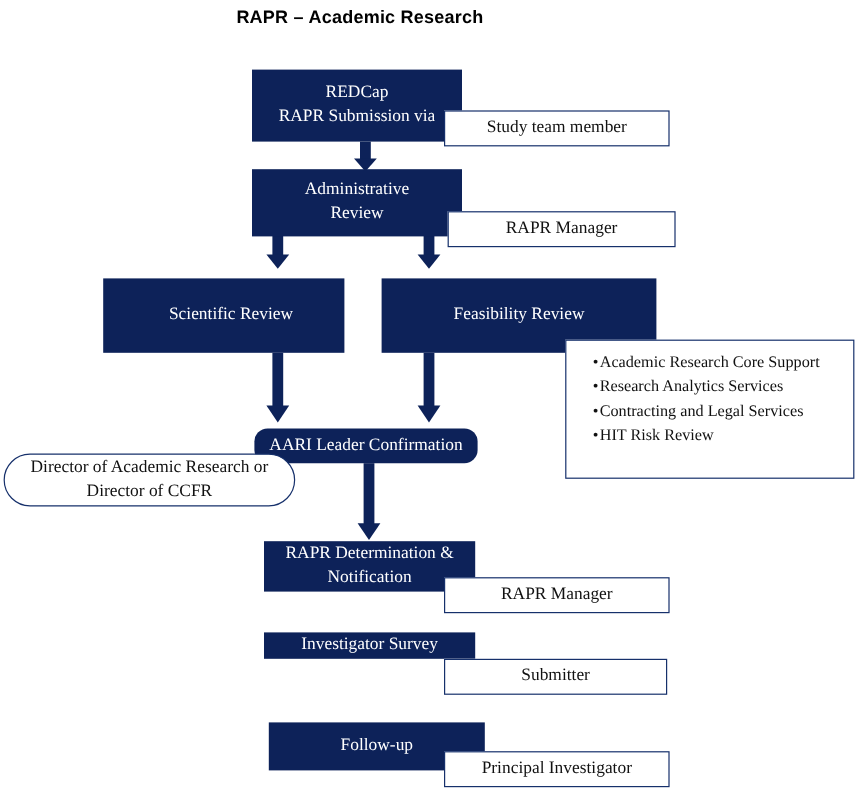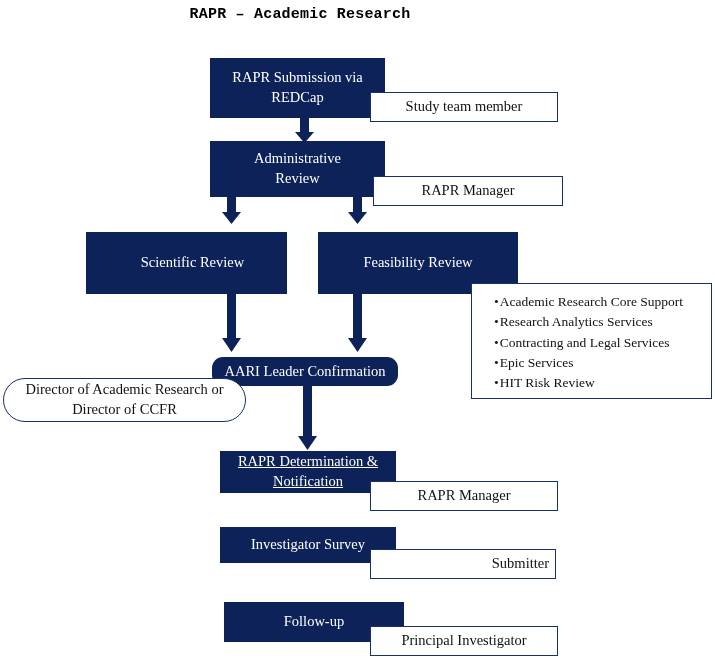"RAPR – Academic Research" .title { font-family: Liberation Mono, monospace -> Liberation Sans, sans-serif }
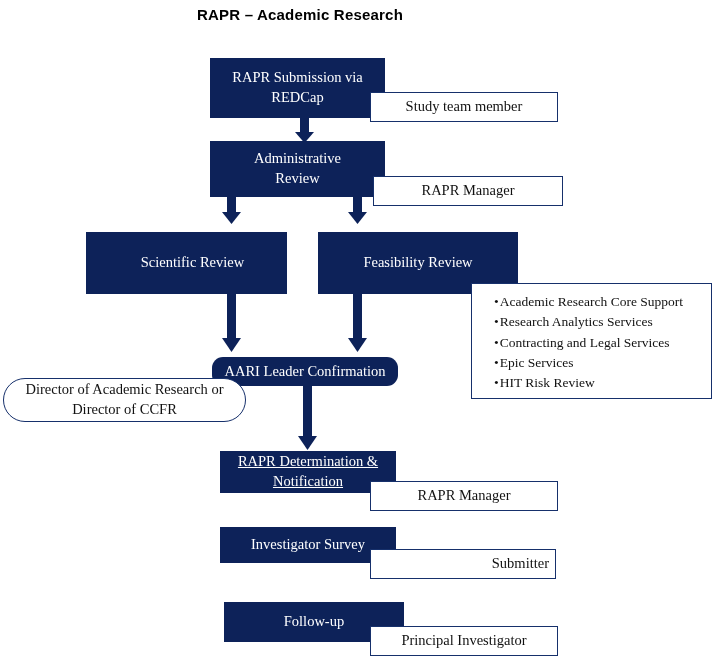"RAPR Submission via" span { order: before "REDCap" -> after "REDCap" }
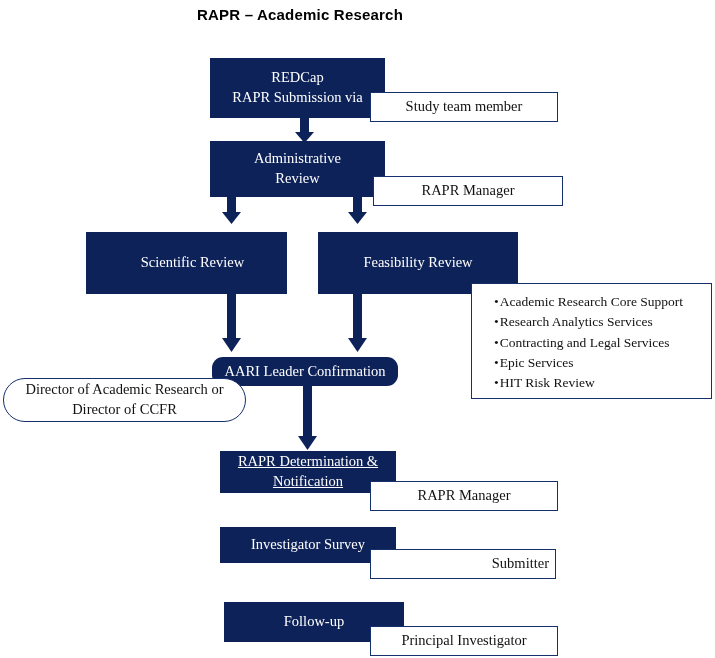"Feasibility Review" div.proc { width: 200px -> 229px }
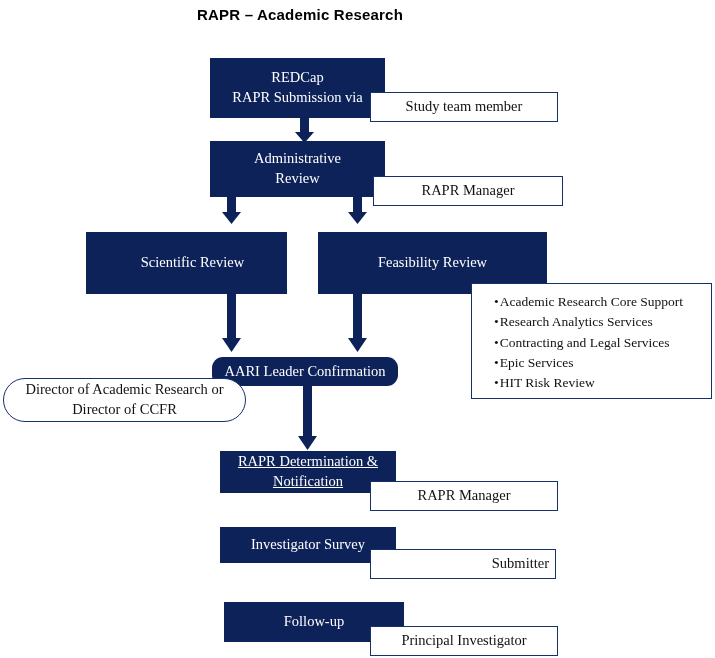"Epic Services" div.bullet-line { html: <div>Epic Services</div> -> none }
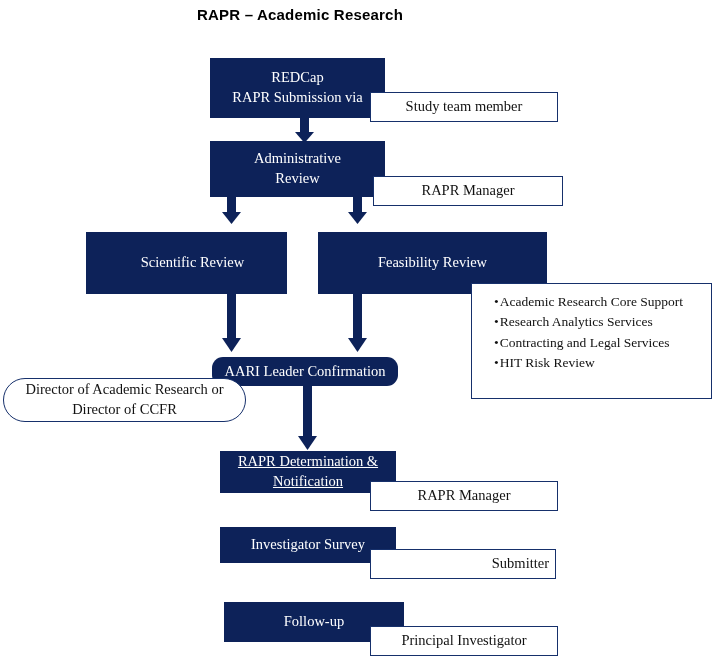"RAPR Determination &" div.proc { text-decoration: underline -> none }
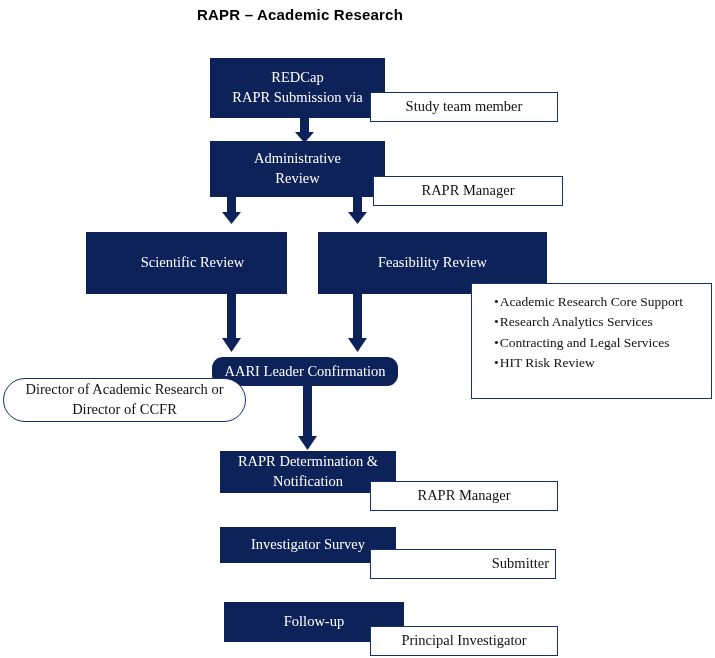"Investigator Survey" div.proc { height: 36px -> 22px }
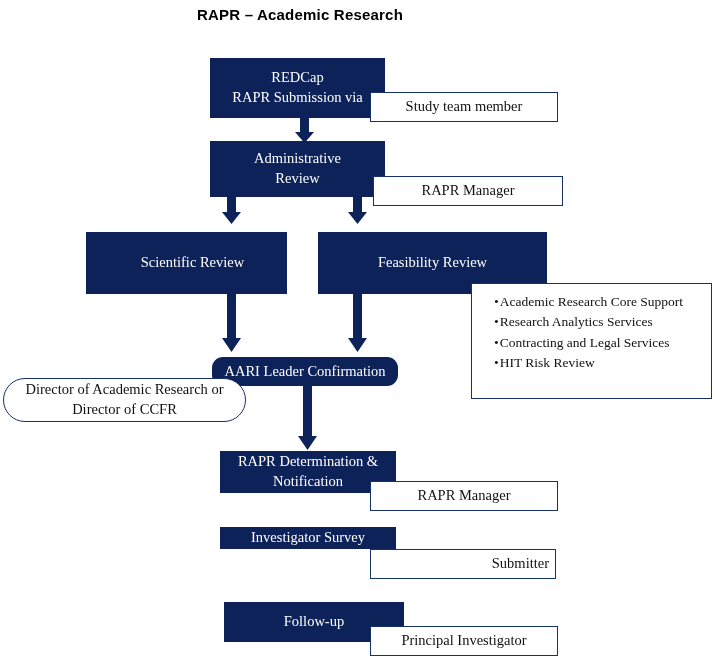"Submitter" div.note { text-align: right -> none }
